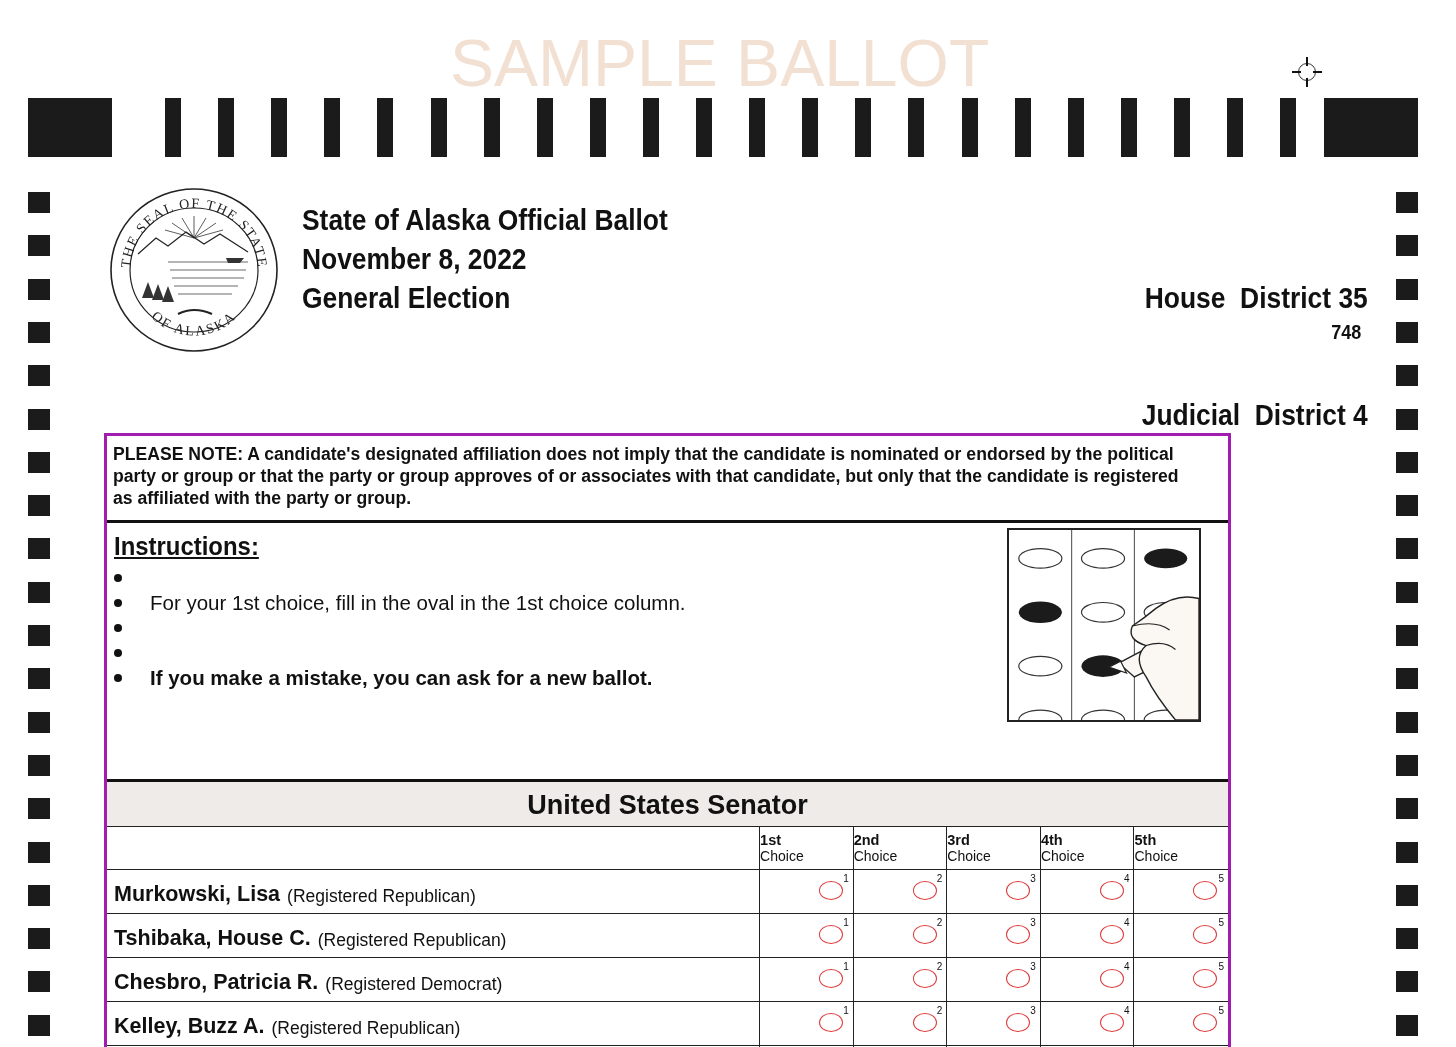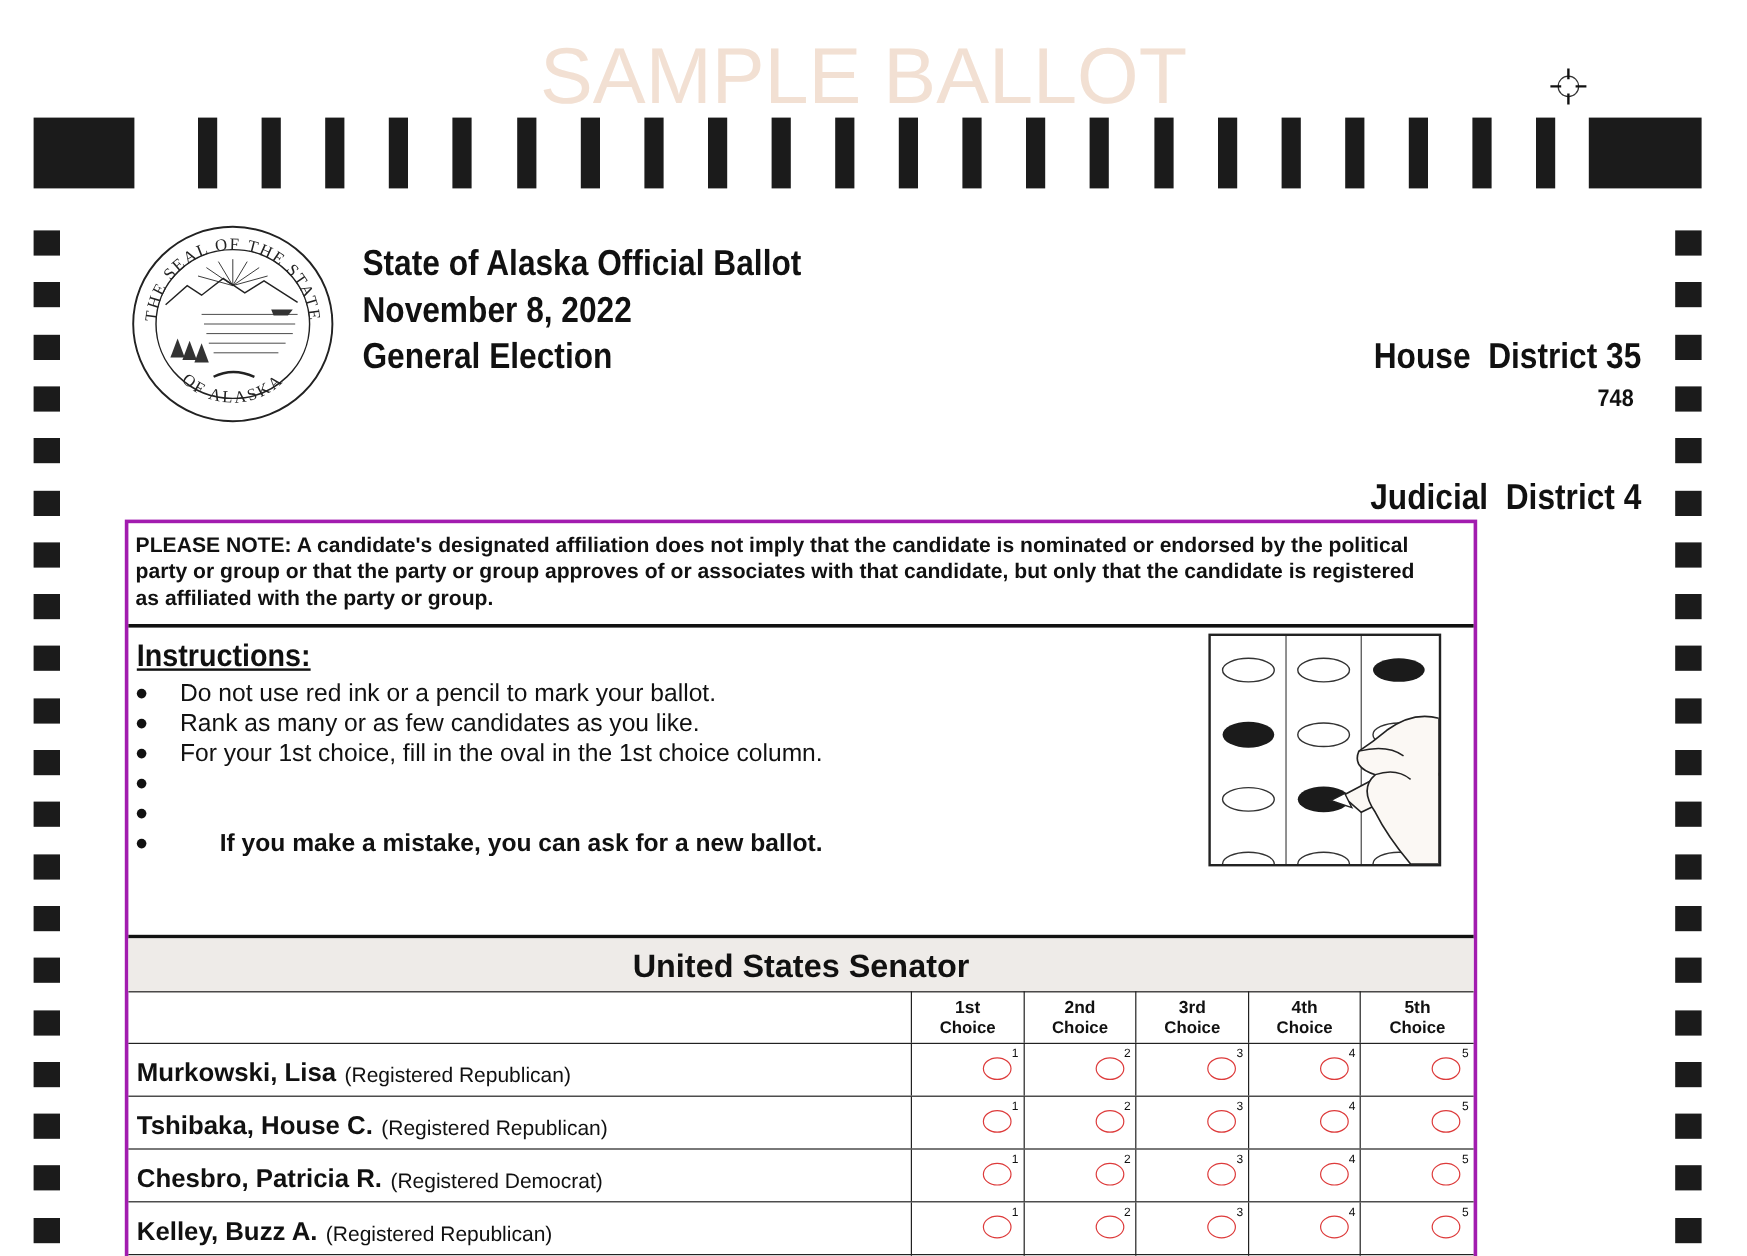"Do not use red ink" span { html: <span>Do not use red ink or a pencil to mark your ballot.</span> -> none }
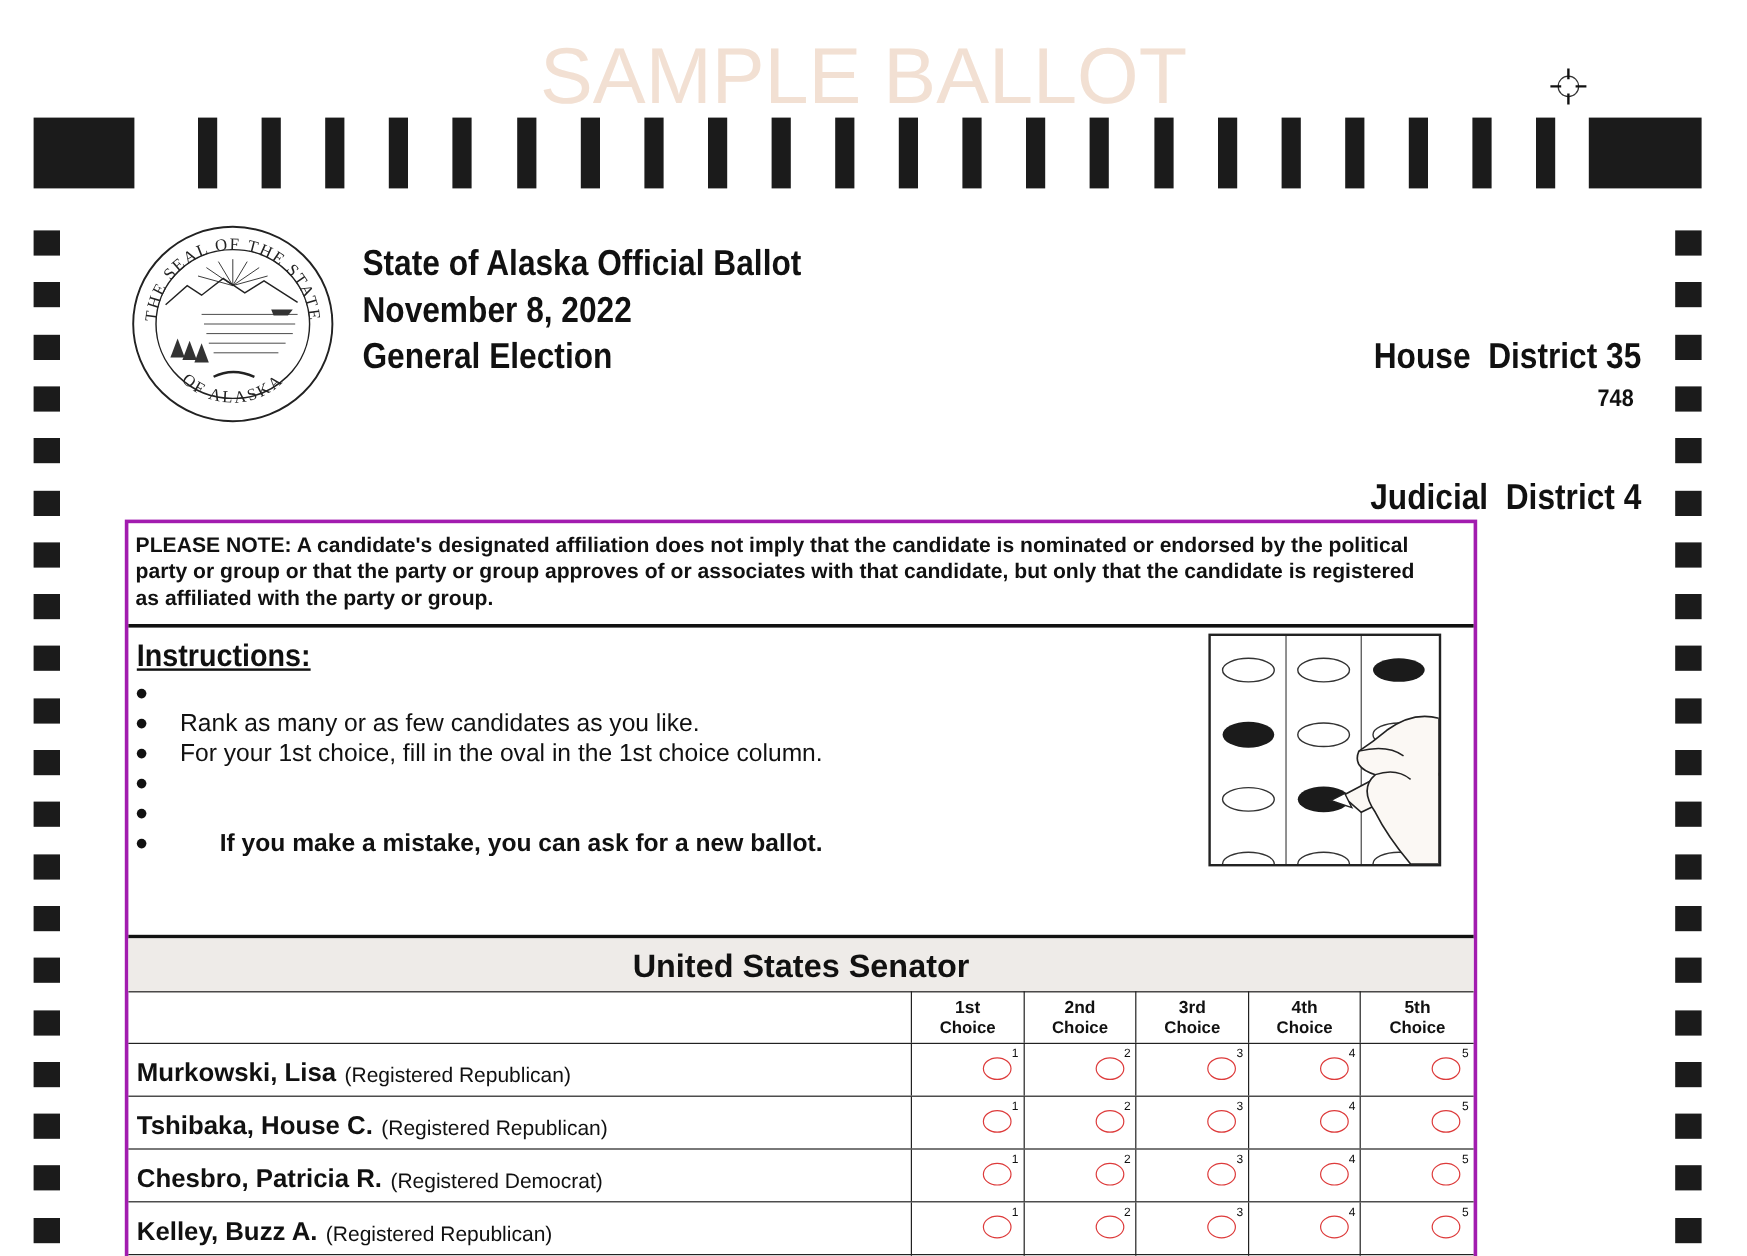"Rank as many or as" li { html: <li><span></span><span>Rank as many or as few candidates as you like.</span></li> -> none }
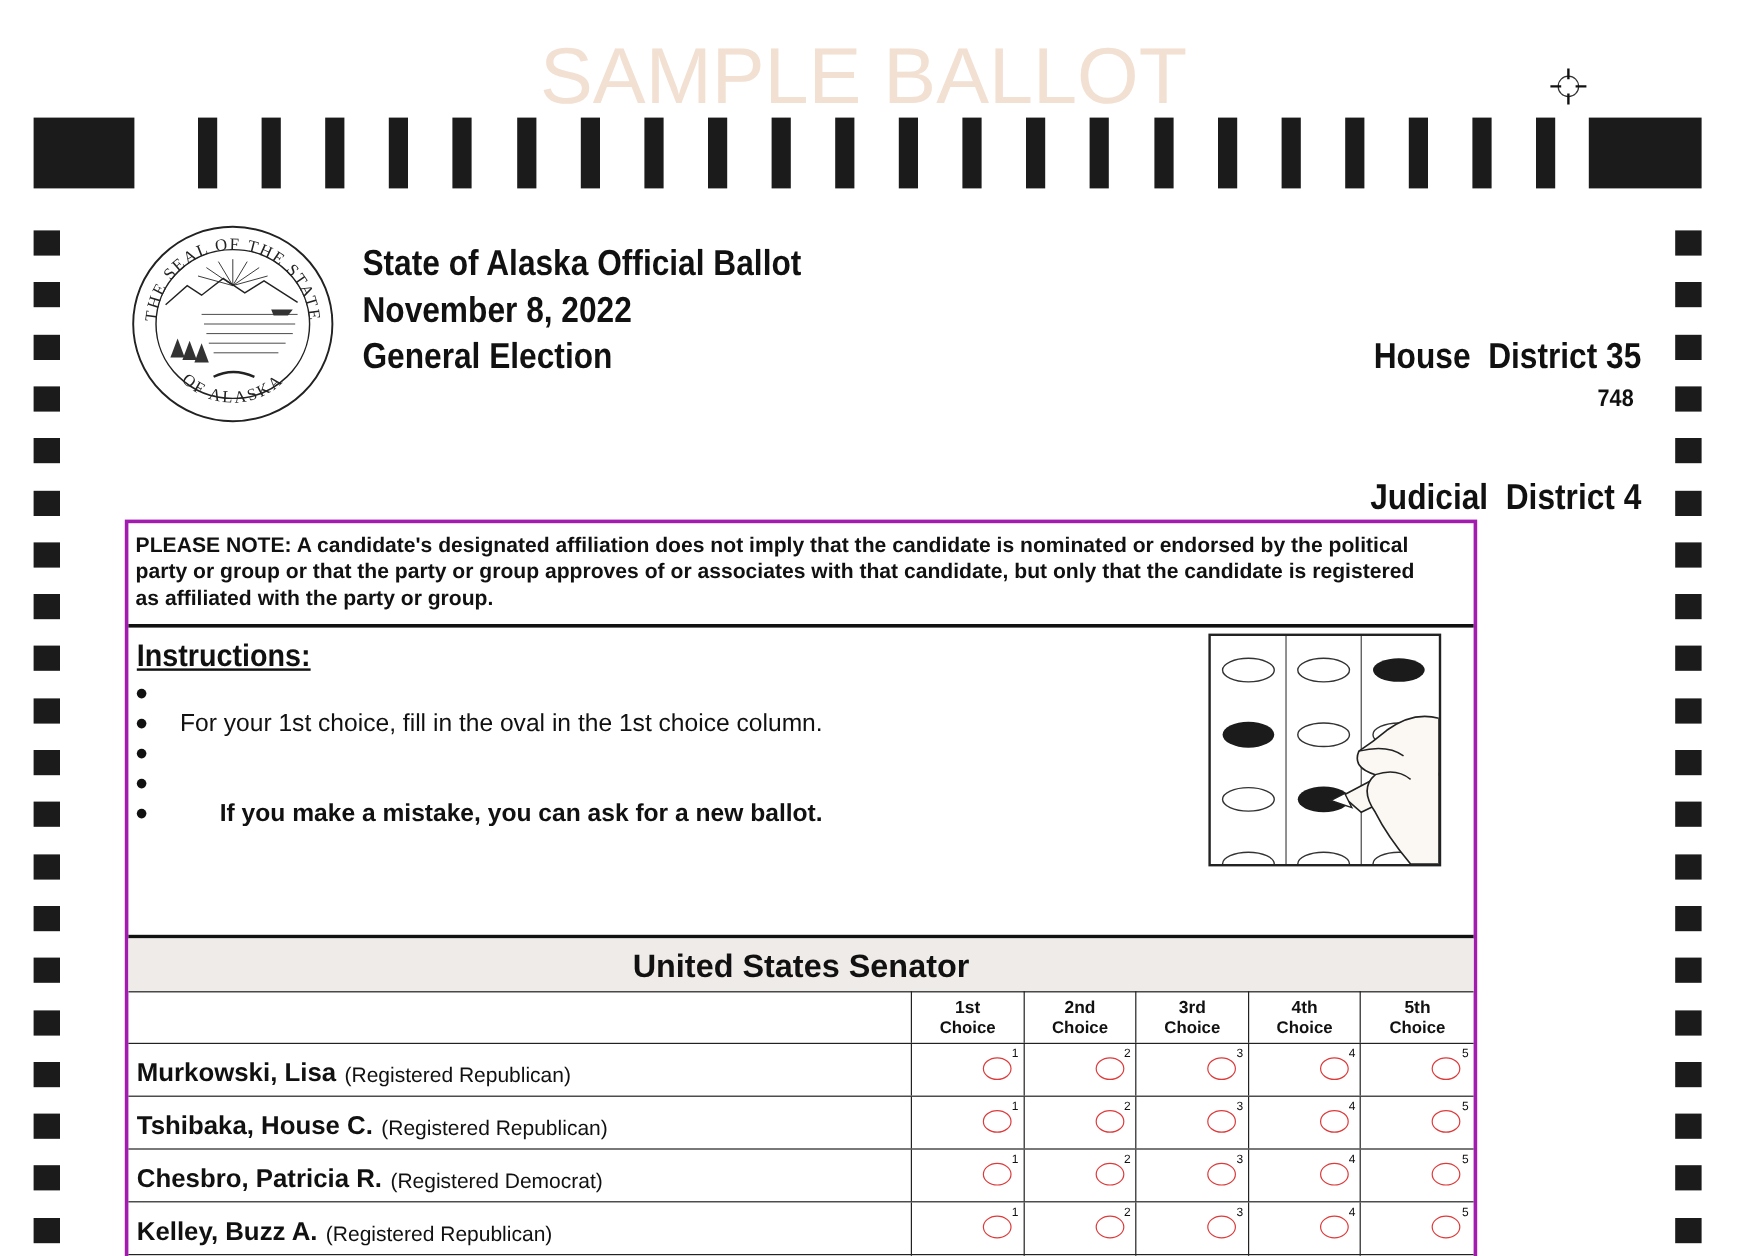"If you make a mistake," .instr li.bold { text-align: right -> none }
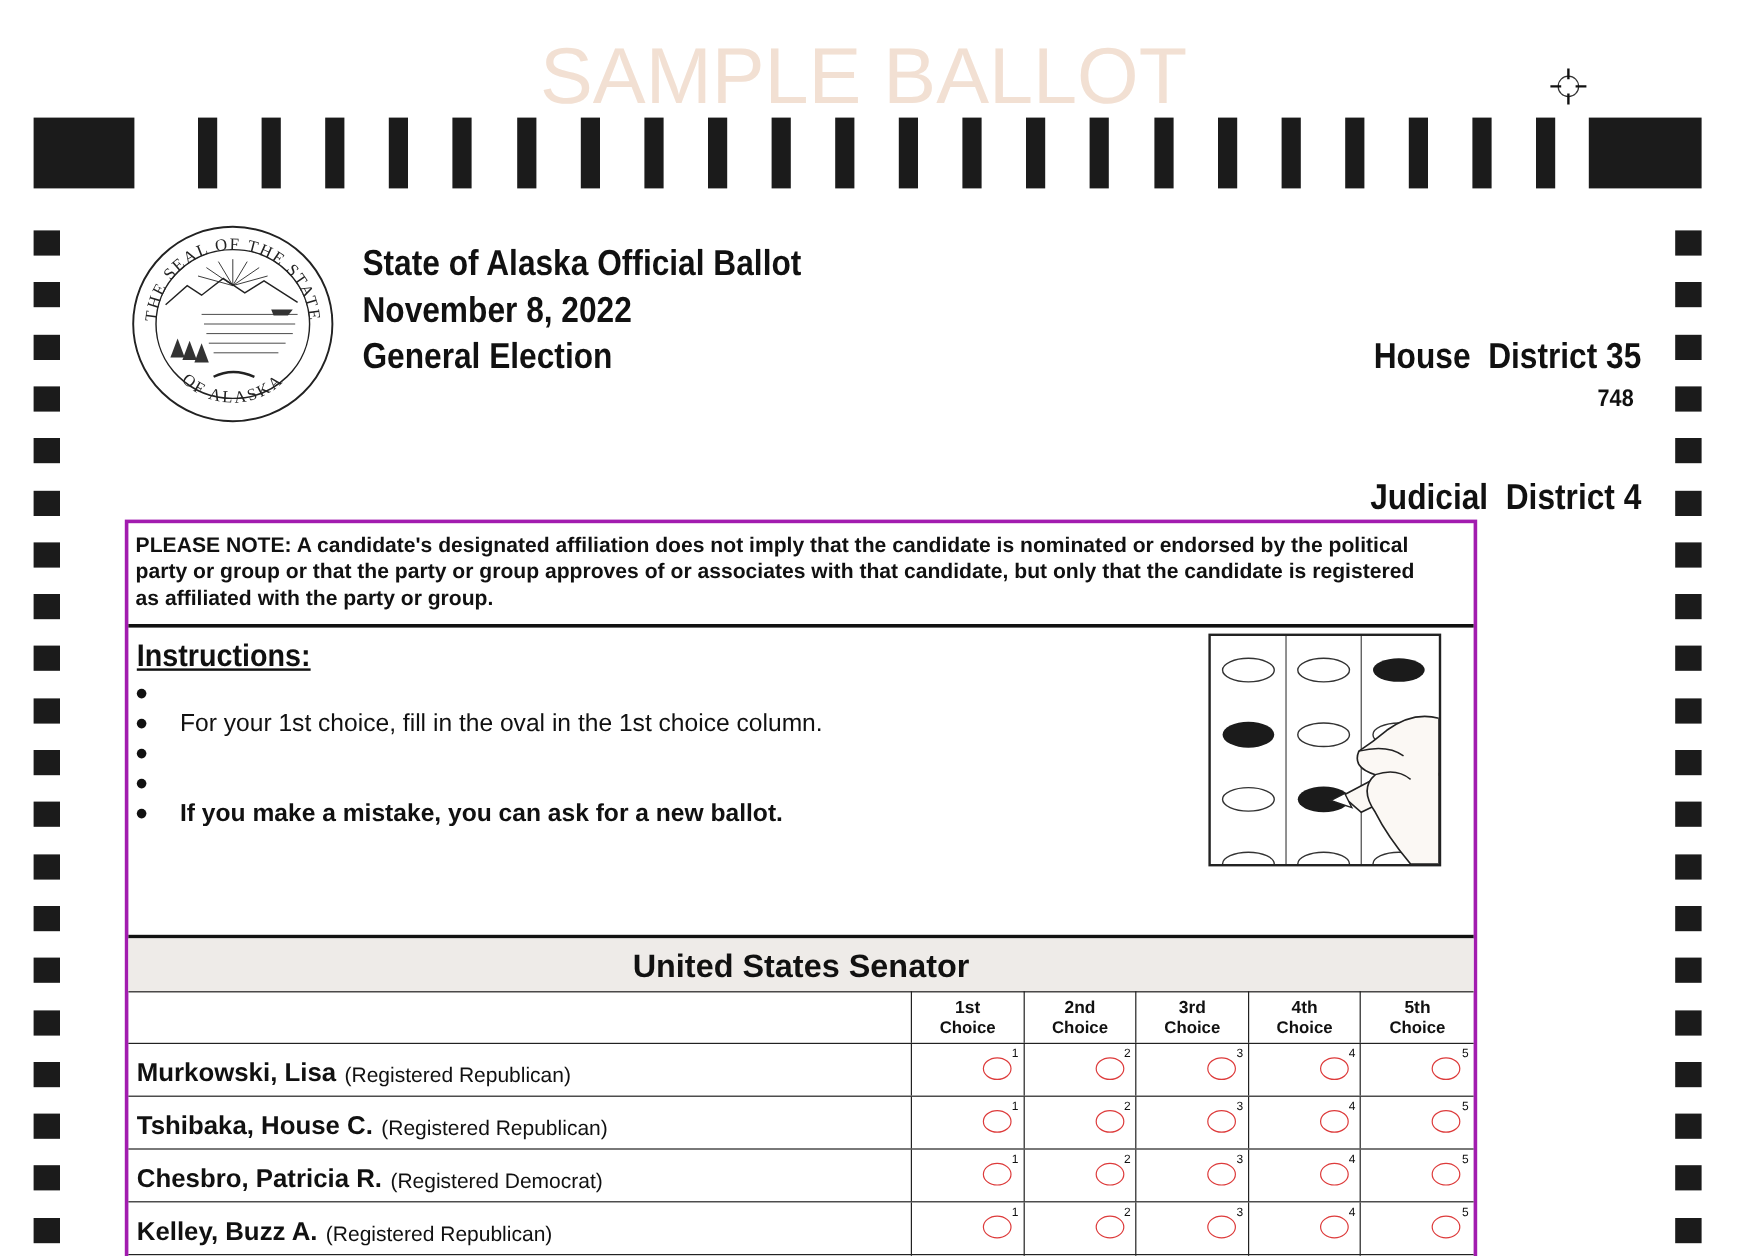"1st" .col.head { font-weight: bold -> none; text-align: center -> left }
